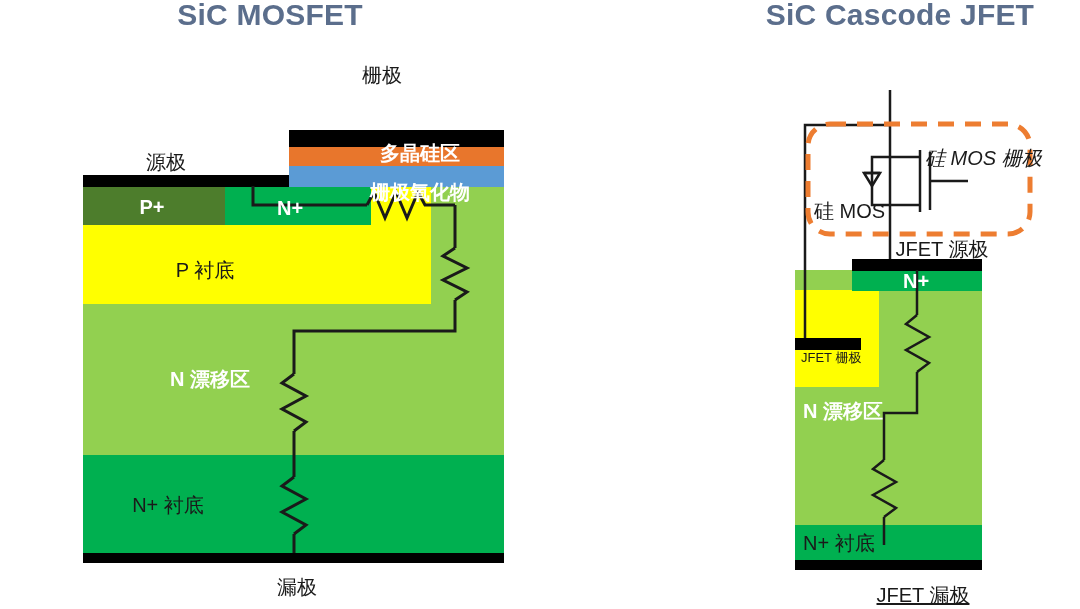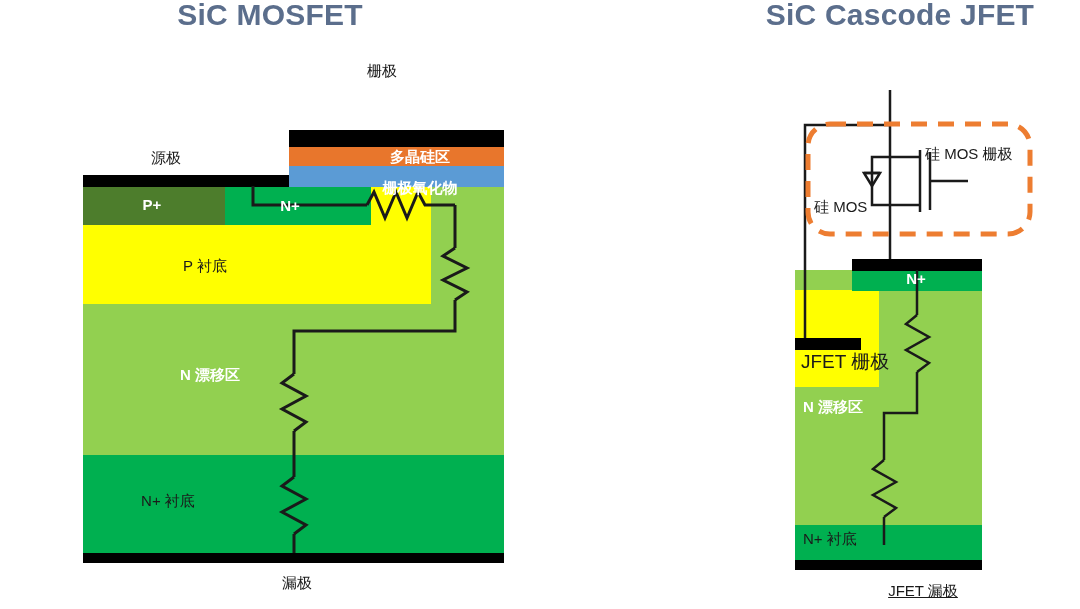"栅极" .lbl { font-size: 15px -> 20px }
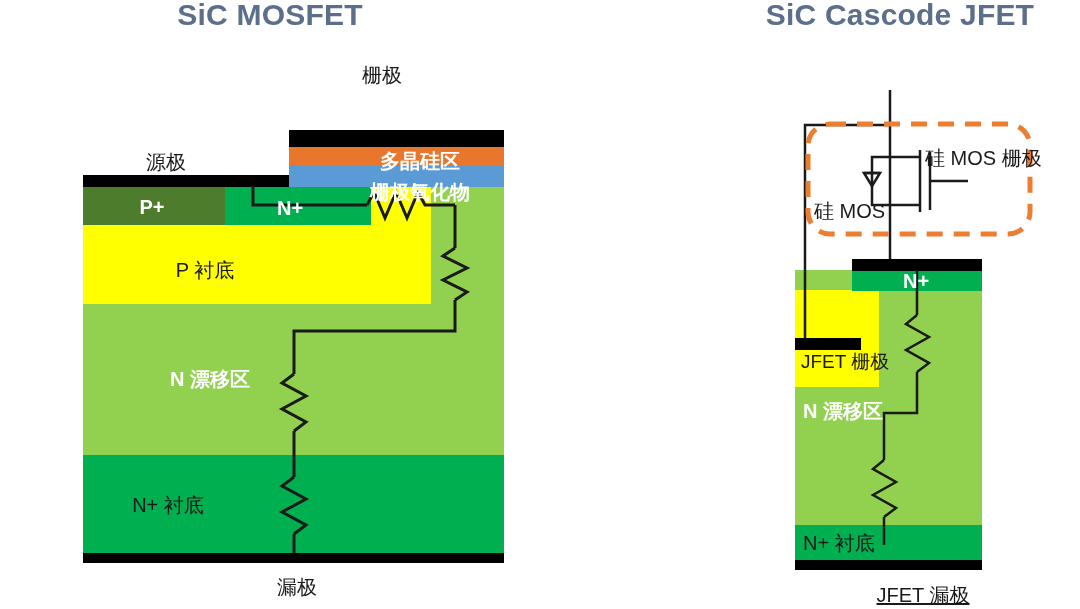"多晶硅区" div.lbl { top: 148px -> 140px }
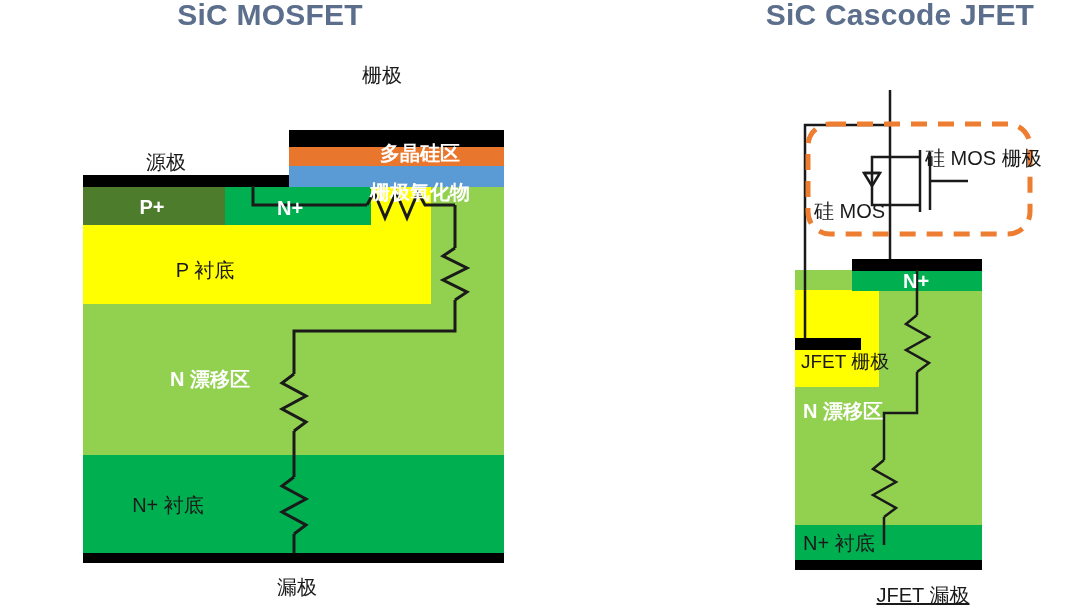"硅 MOS 栅极" div.lbl { font-style: none -> italic }
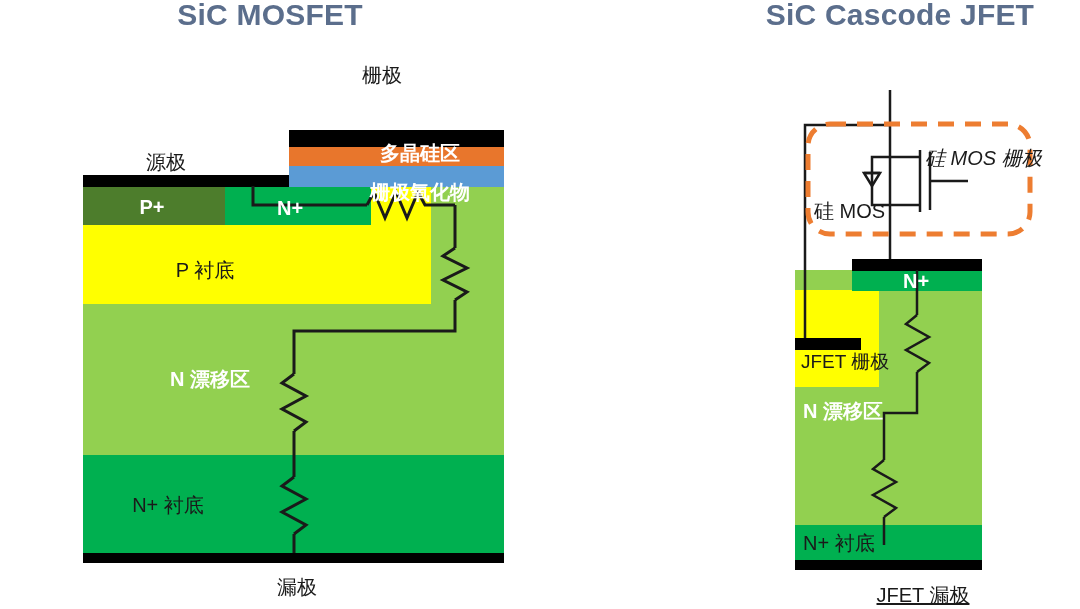"JFET 源极" div.lbl { html: none -> <div>JFET 源极</div> }
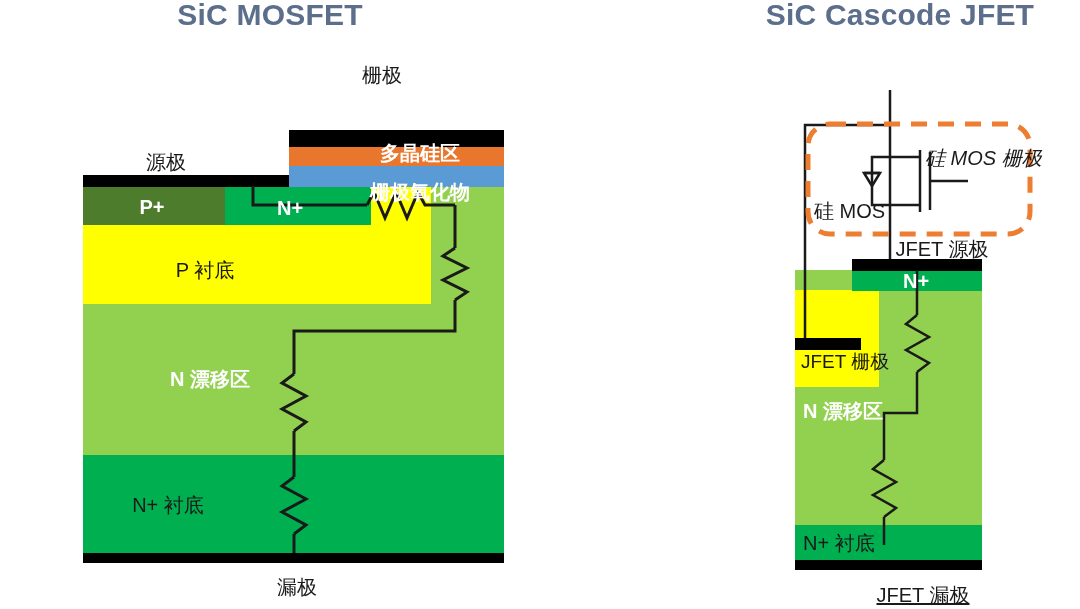"JFET 栅极" .lbl.small { font-size: 19px -> 13px }
